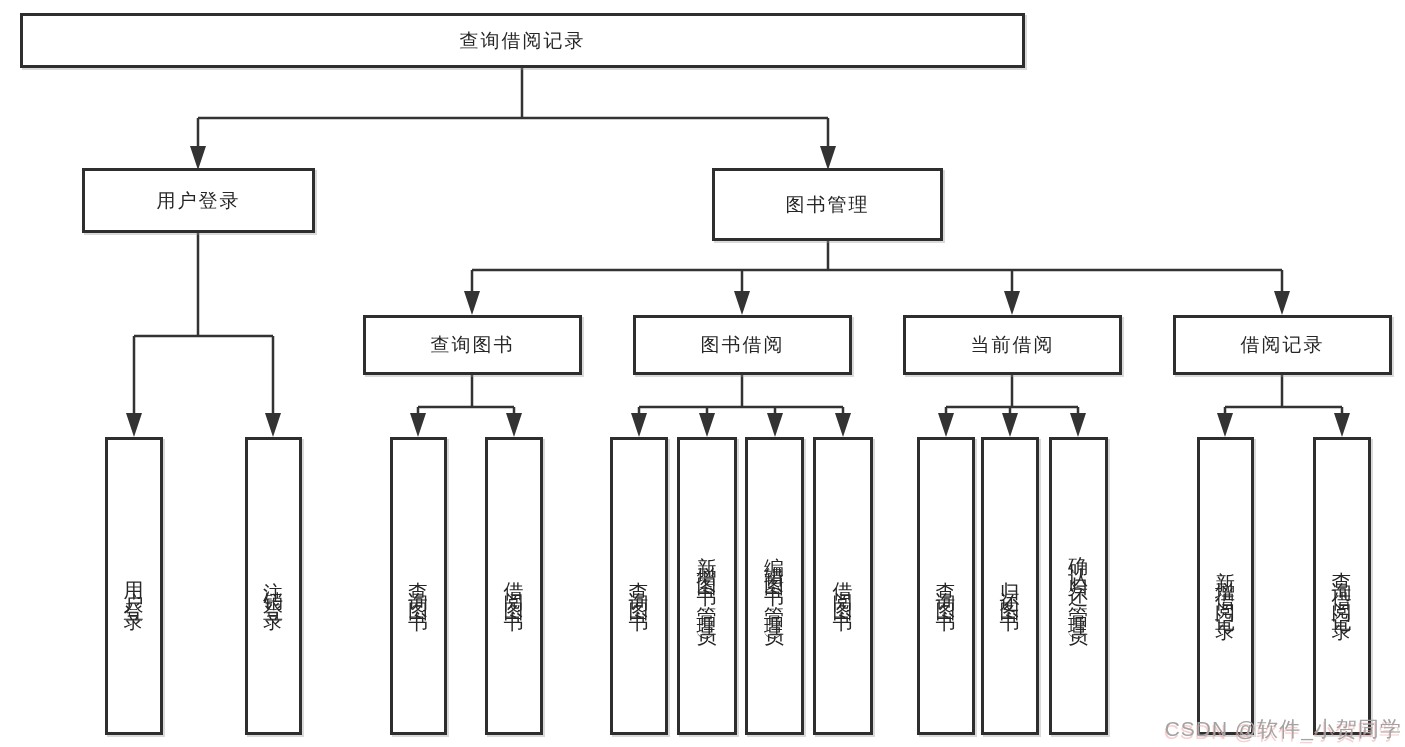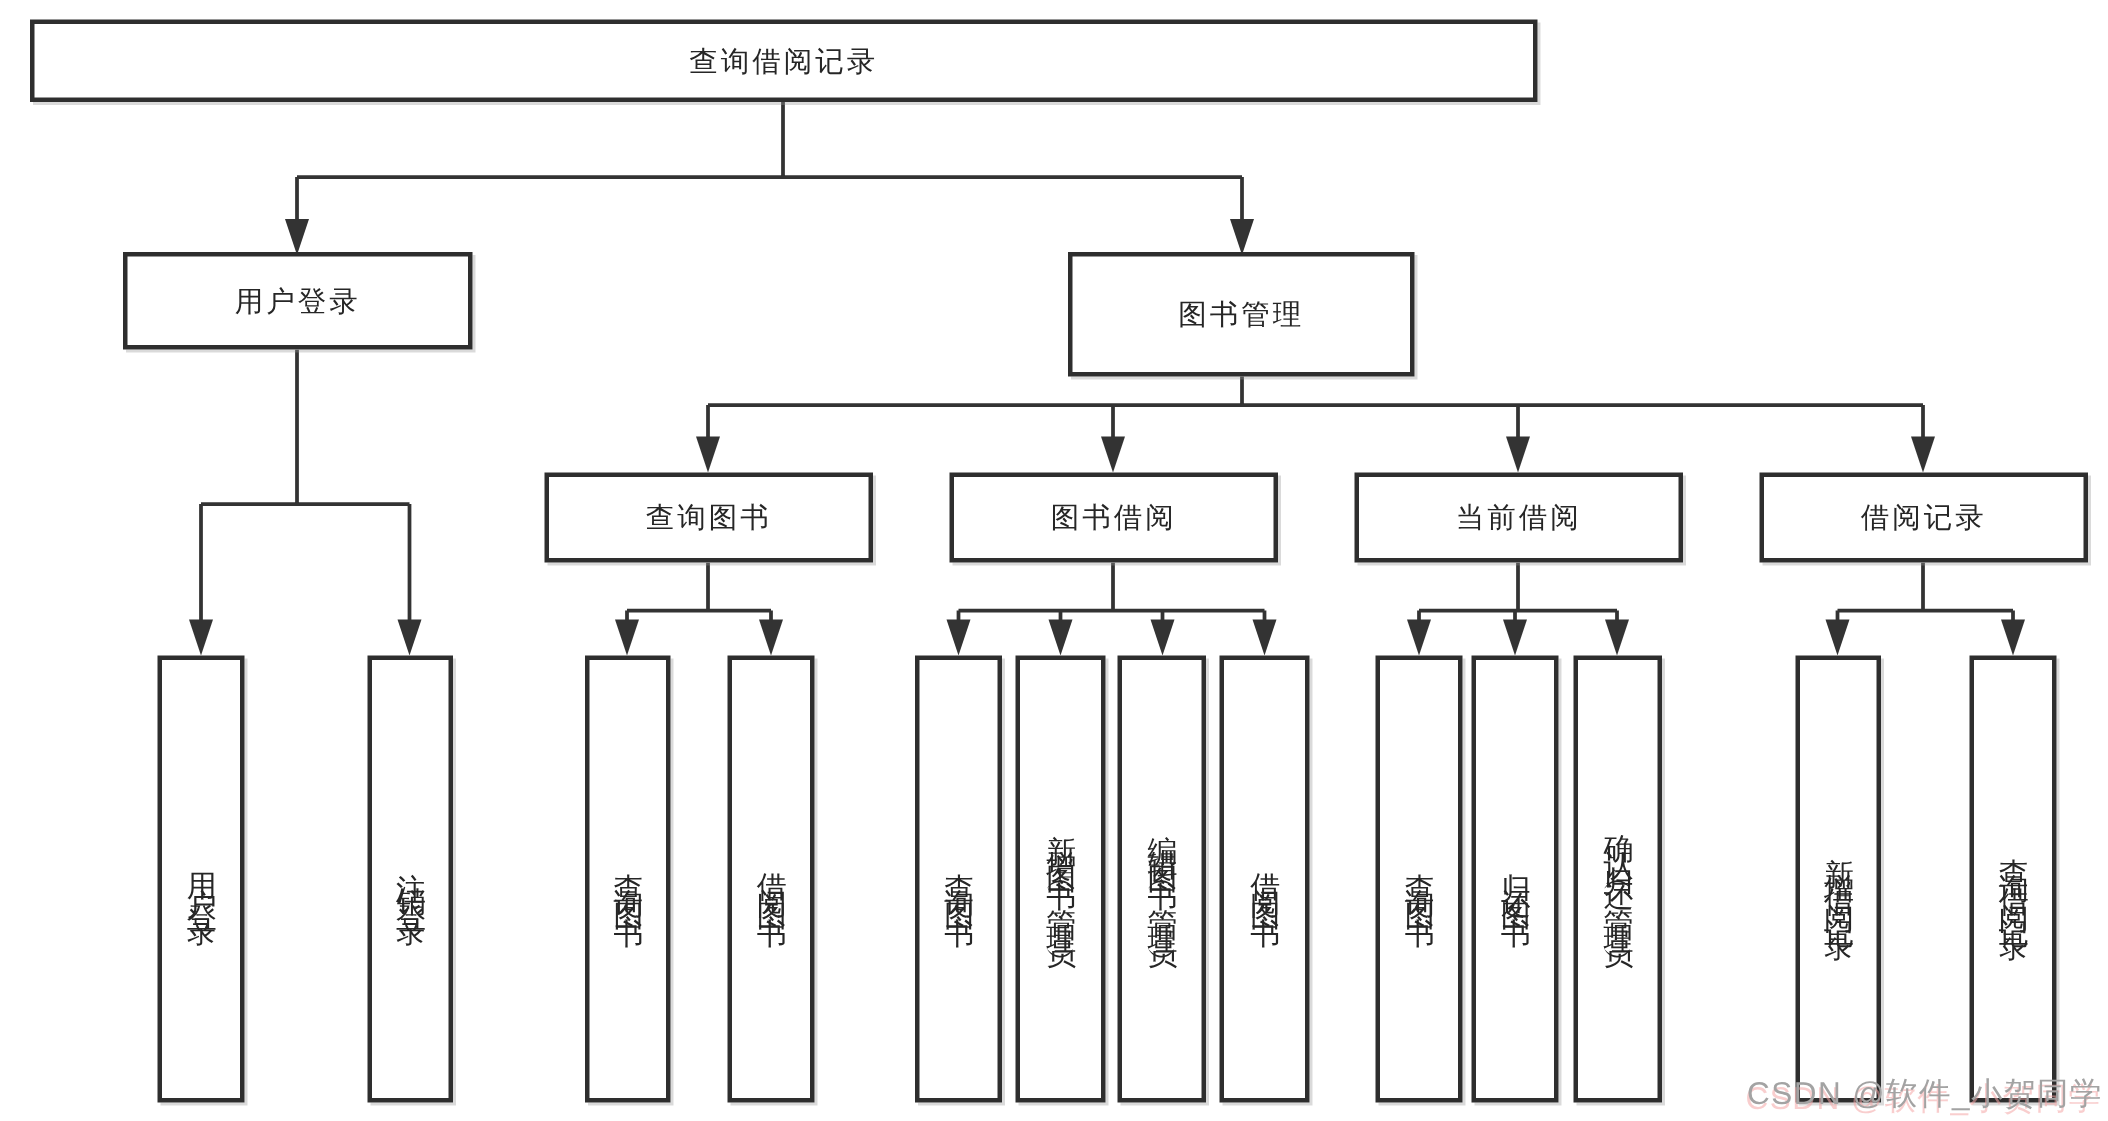"图书管理" div.box { height: 83px -> 73px }
